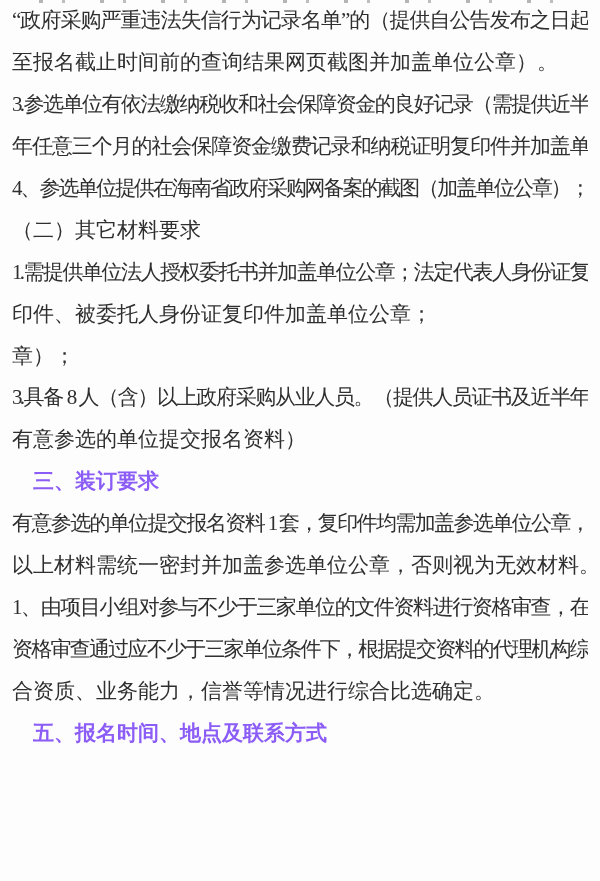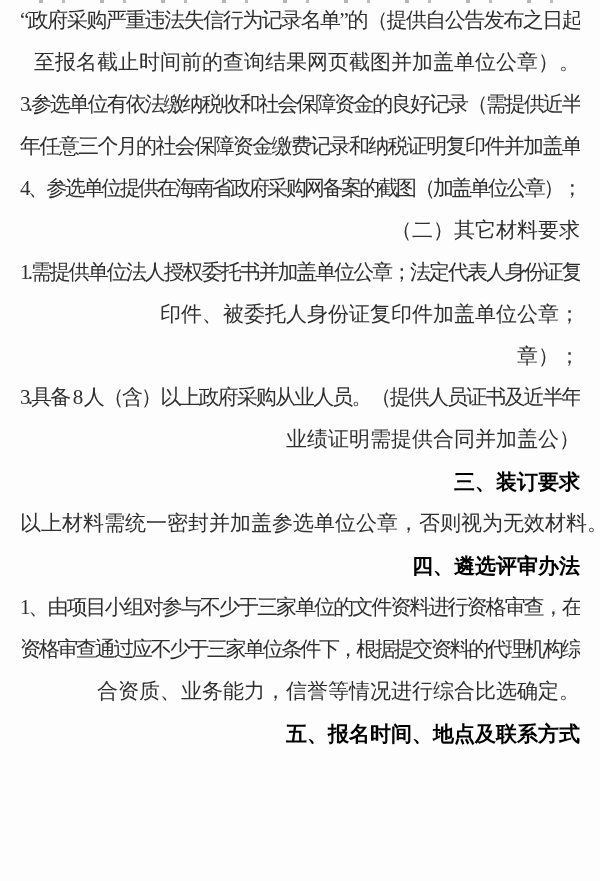"“政府采购严重违法失信行为记录名单”的（提供自公告发布之日起" .page { padding: 0 20px -> 0 12px }
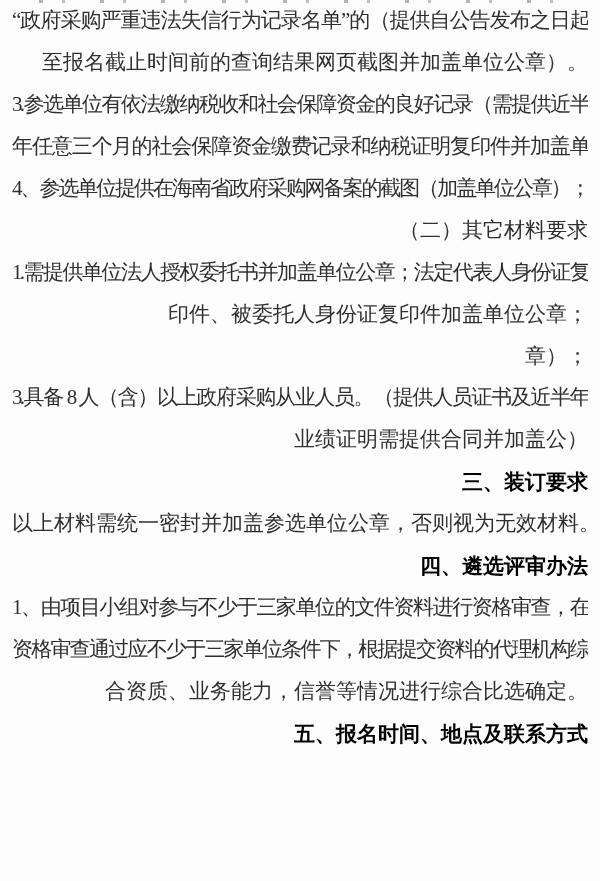"至报名截止时间前的查询结果网页截图并加盖单位公章）。" .line { text-align: right -> left }
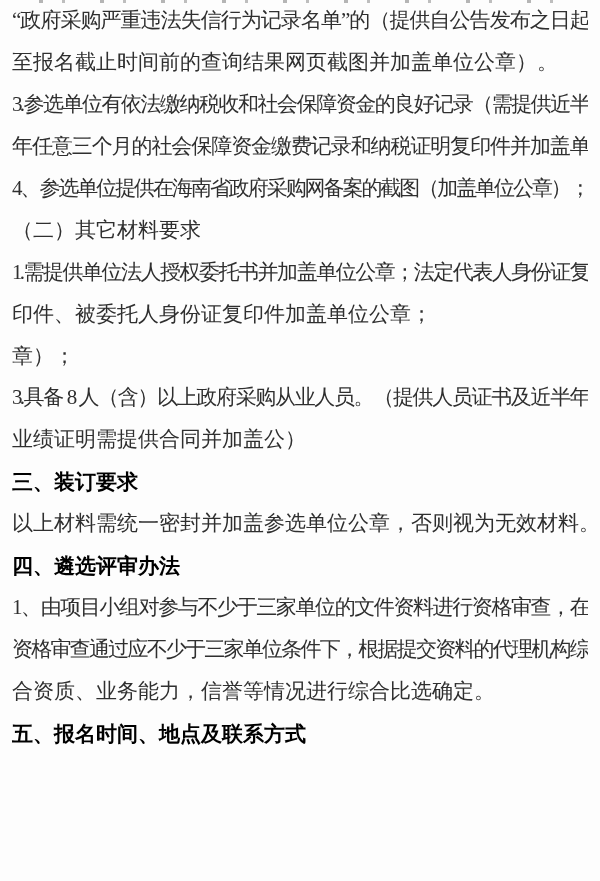"业绩证明需提供合同并加盖公）" div.line { text: 业绩证明需提供合同并加盖公 -> 有意参选的单位提交报名资料 }
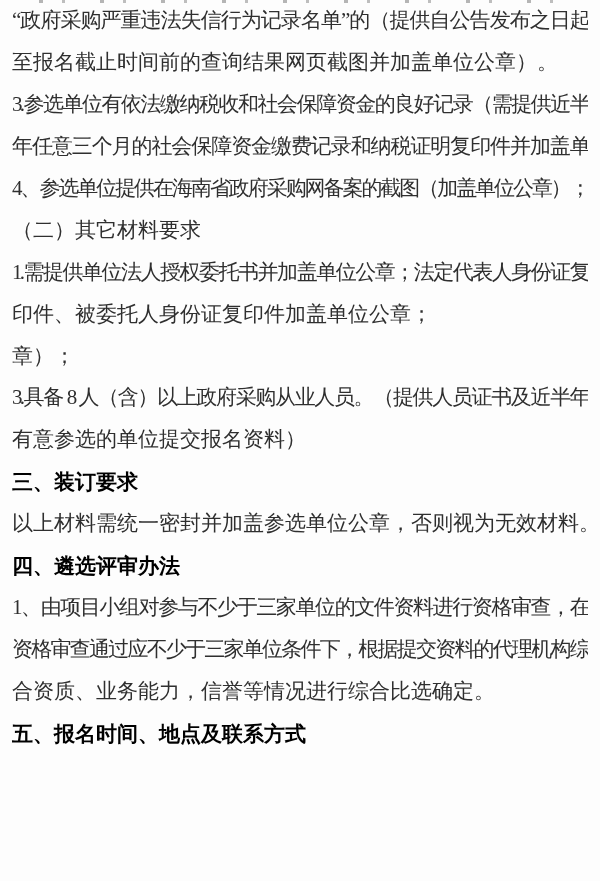"三、装订要求" .line.header { color: #000000 -> #8b5cf6; font-family: Liberation Sans, sans-serif -> Liberation Serif, serif; margin-left: none -> 21px }
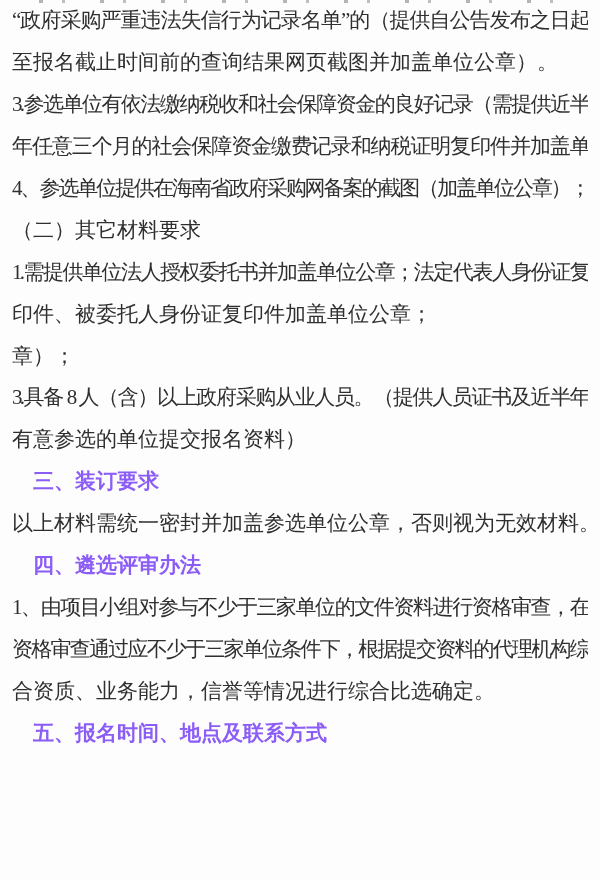"有意参选的单位提交报名资料 1 套，复印件均需加盖参选单位公章，" div.line { html: none -> <div>有意参选的单位提交报名资料 1 套，复印件均需加盖参选单位公章，</div> }
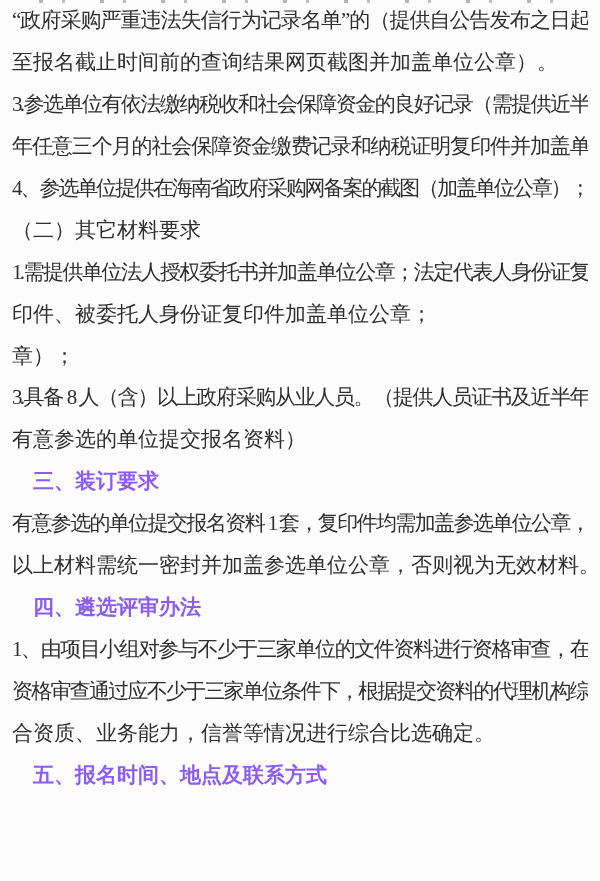"四、遴选评审办法" div.line { html: <div>四、遴选评审办法</div> -> none }
